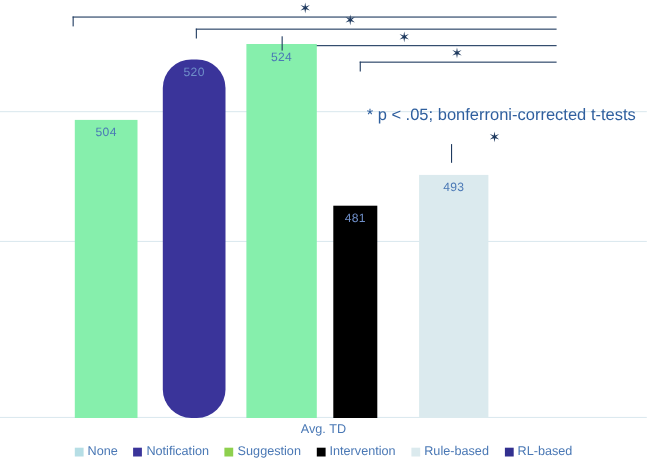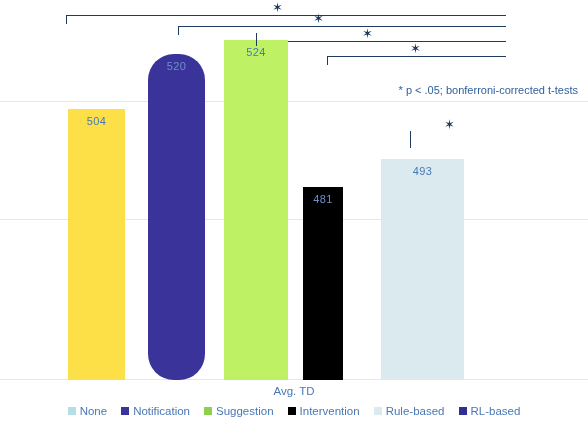"524" div.bar { background: #bef264 -> #86efac }
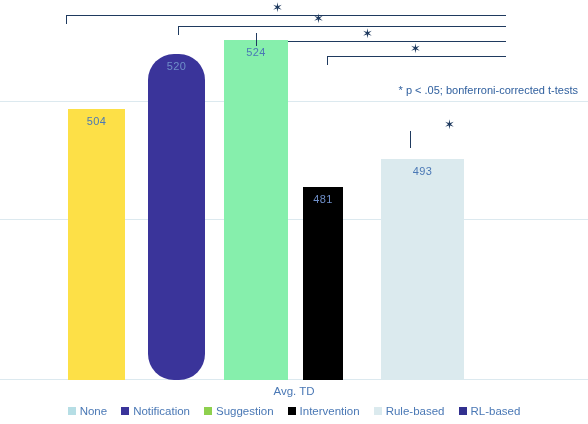"* p < .05; bonferroni-corrected" #sig-note { font-size: 11px -> 15px; top: 84px -> 96px }
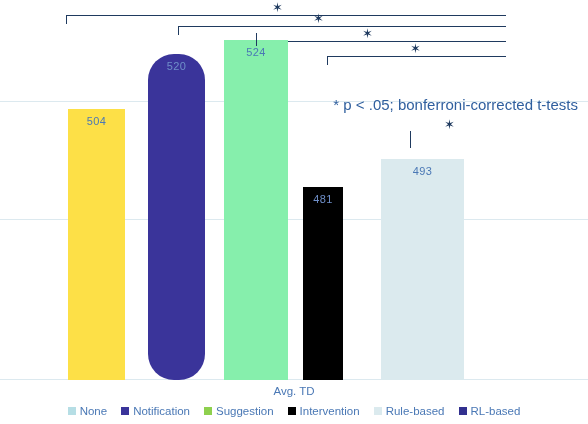"504" div.bar { background: #fde047 -> #86efac }
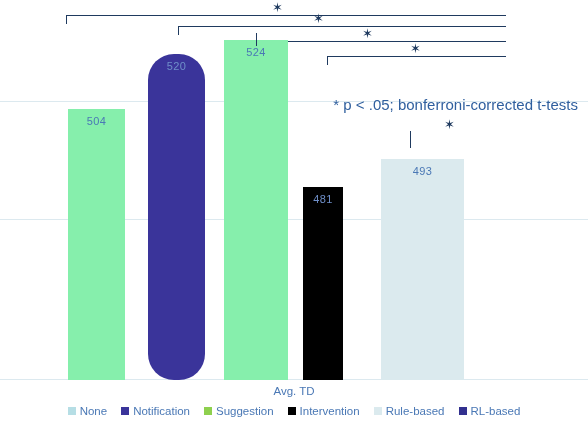"493" div.bar { width: 83px -> 63px }
